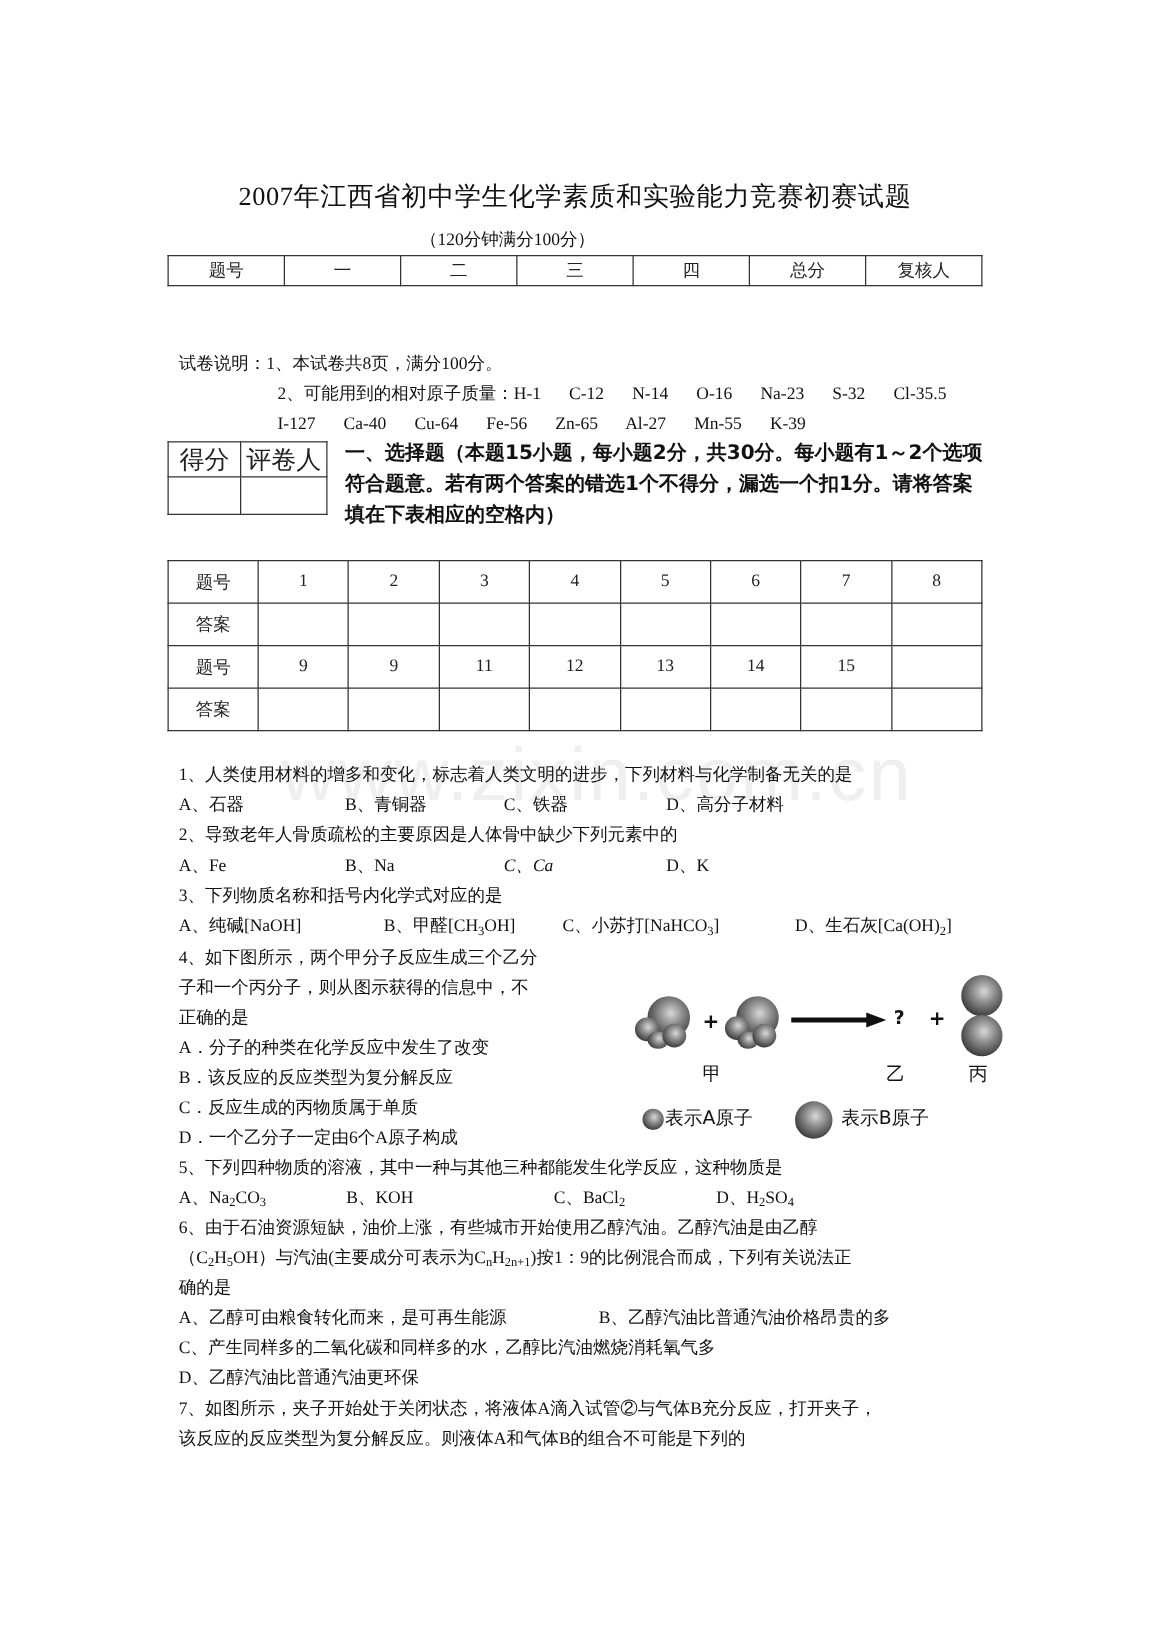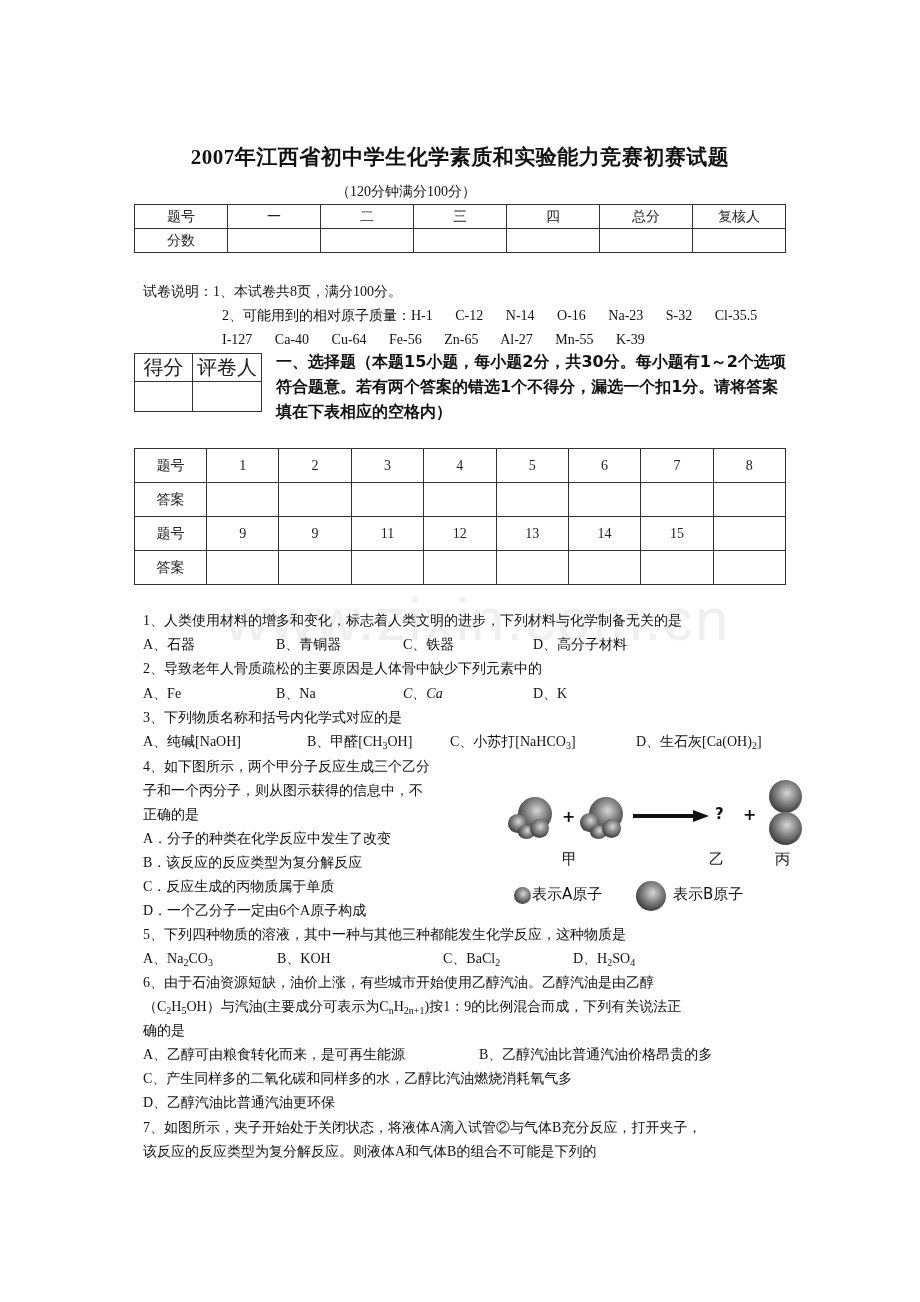"2007年江西省初中学生化学素质和实验能力竞赛初赛试题" .title { font-weight: bold -> normal }
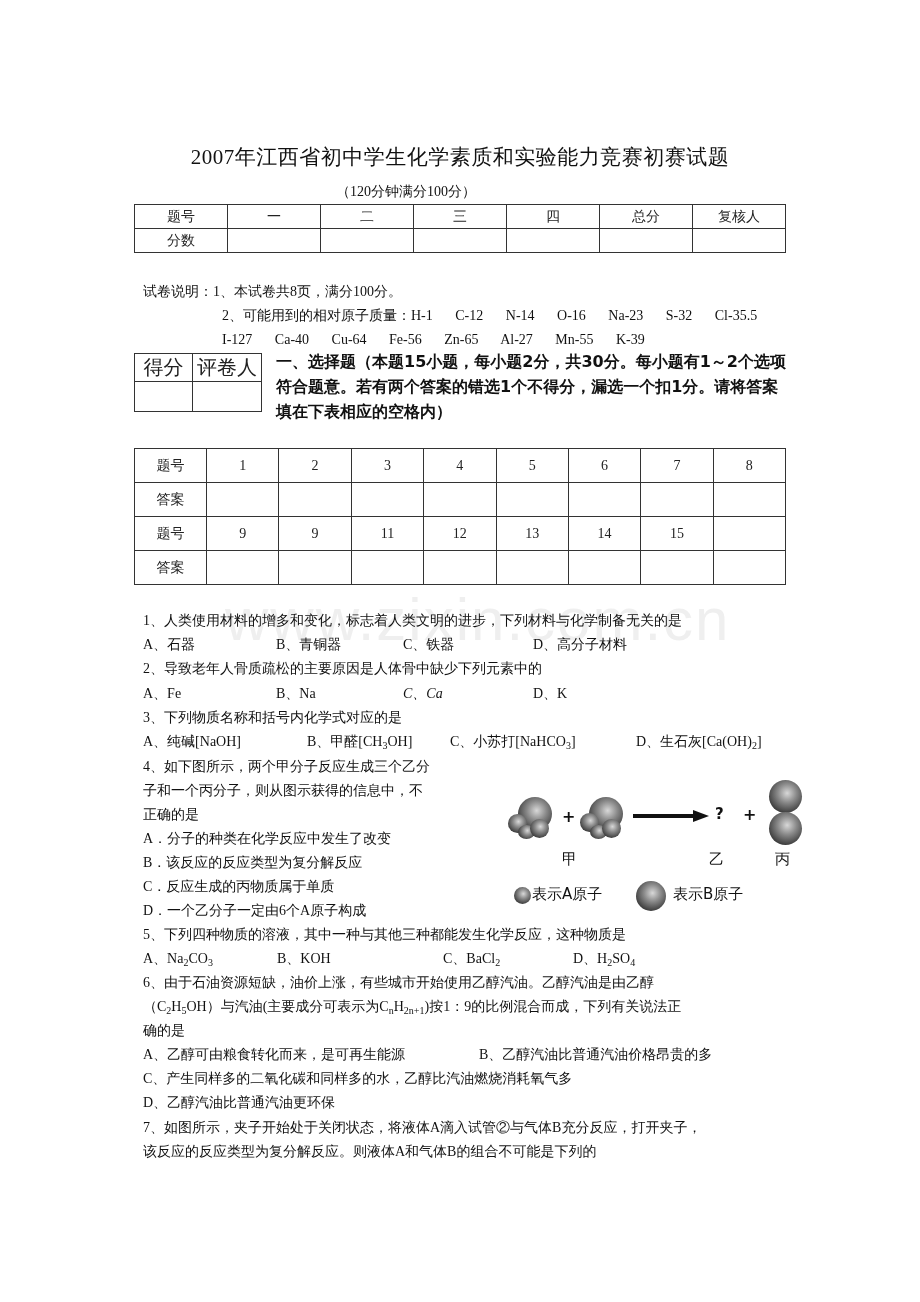"分数" tr { html: <tr> <td>分数</td> <td></td> <td></td> <td></td> <td></td> <td></td> <td></td> </tr> -> none }
